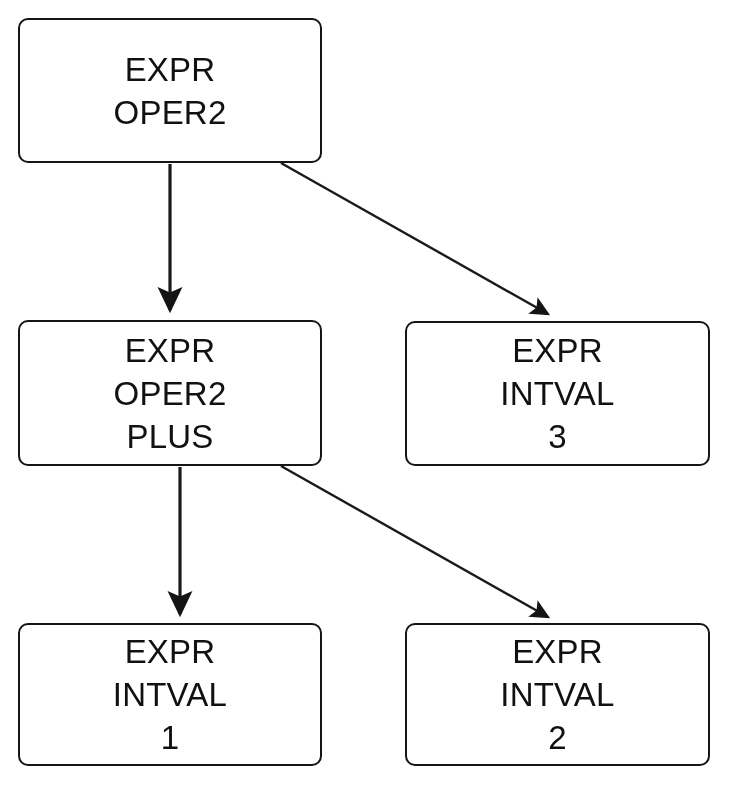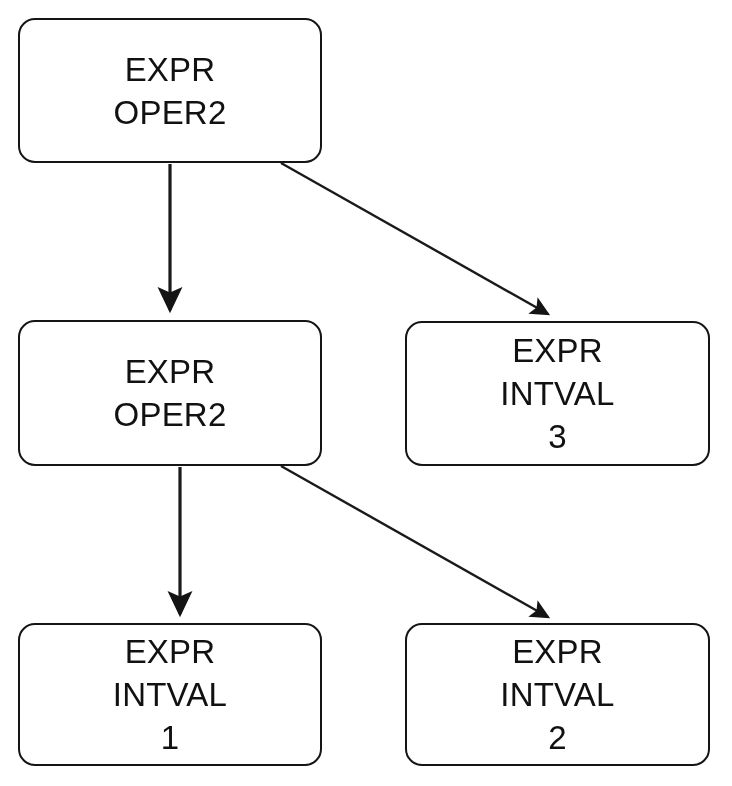"EXPR" .node { border-radius: 17px -> 10px }
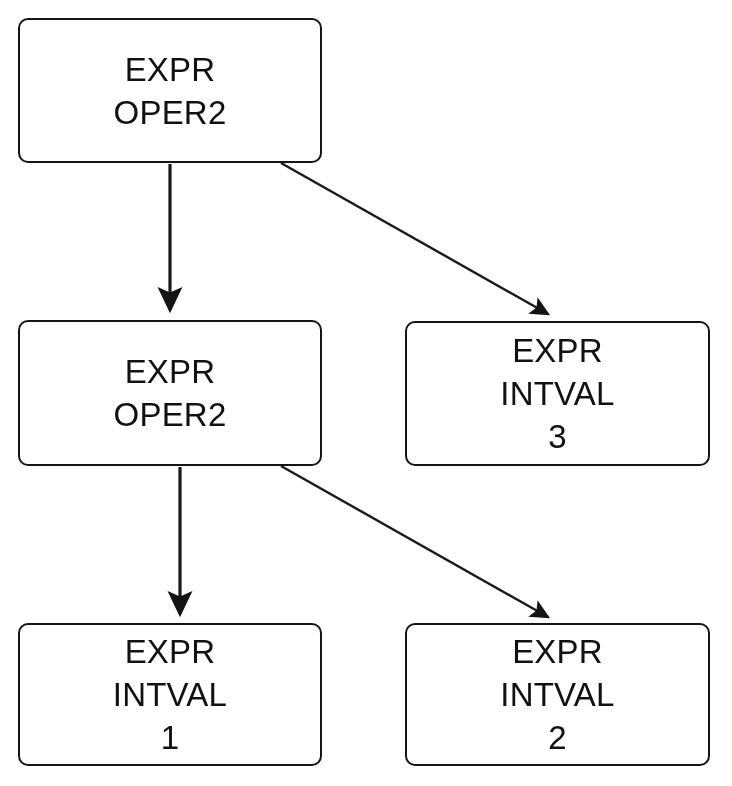"PLUS" div.node-line { html: none -> <div>PLUS</div> }
